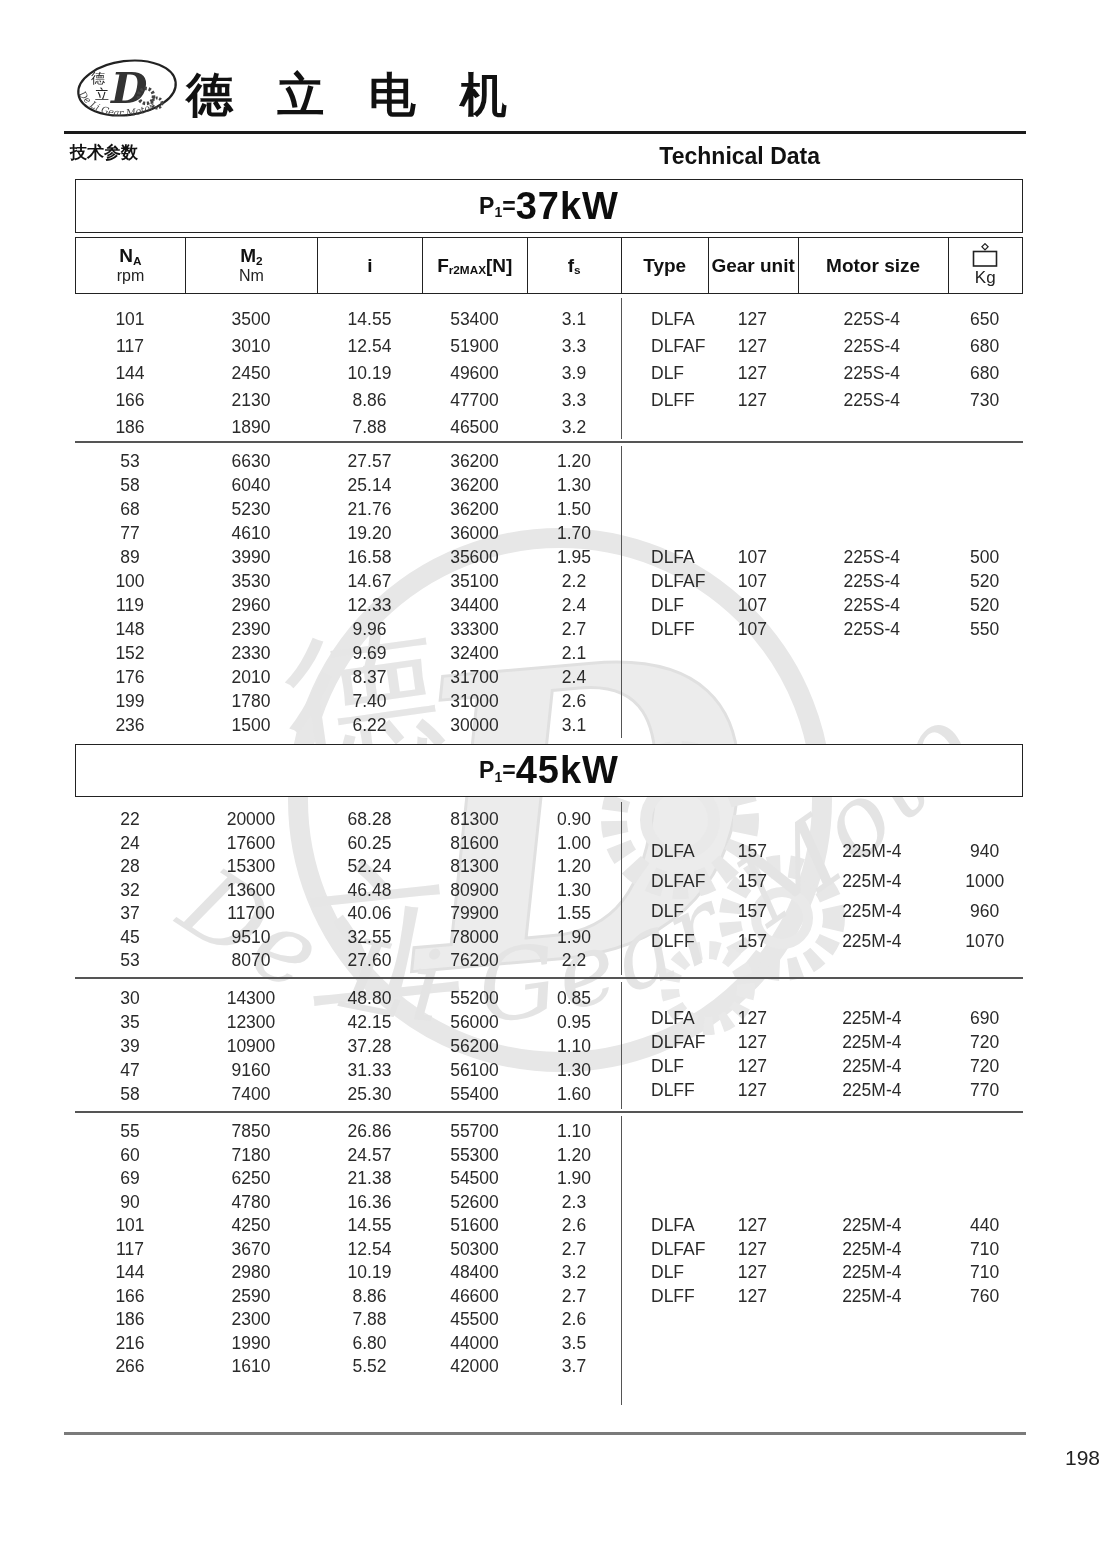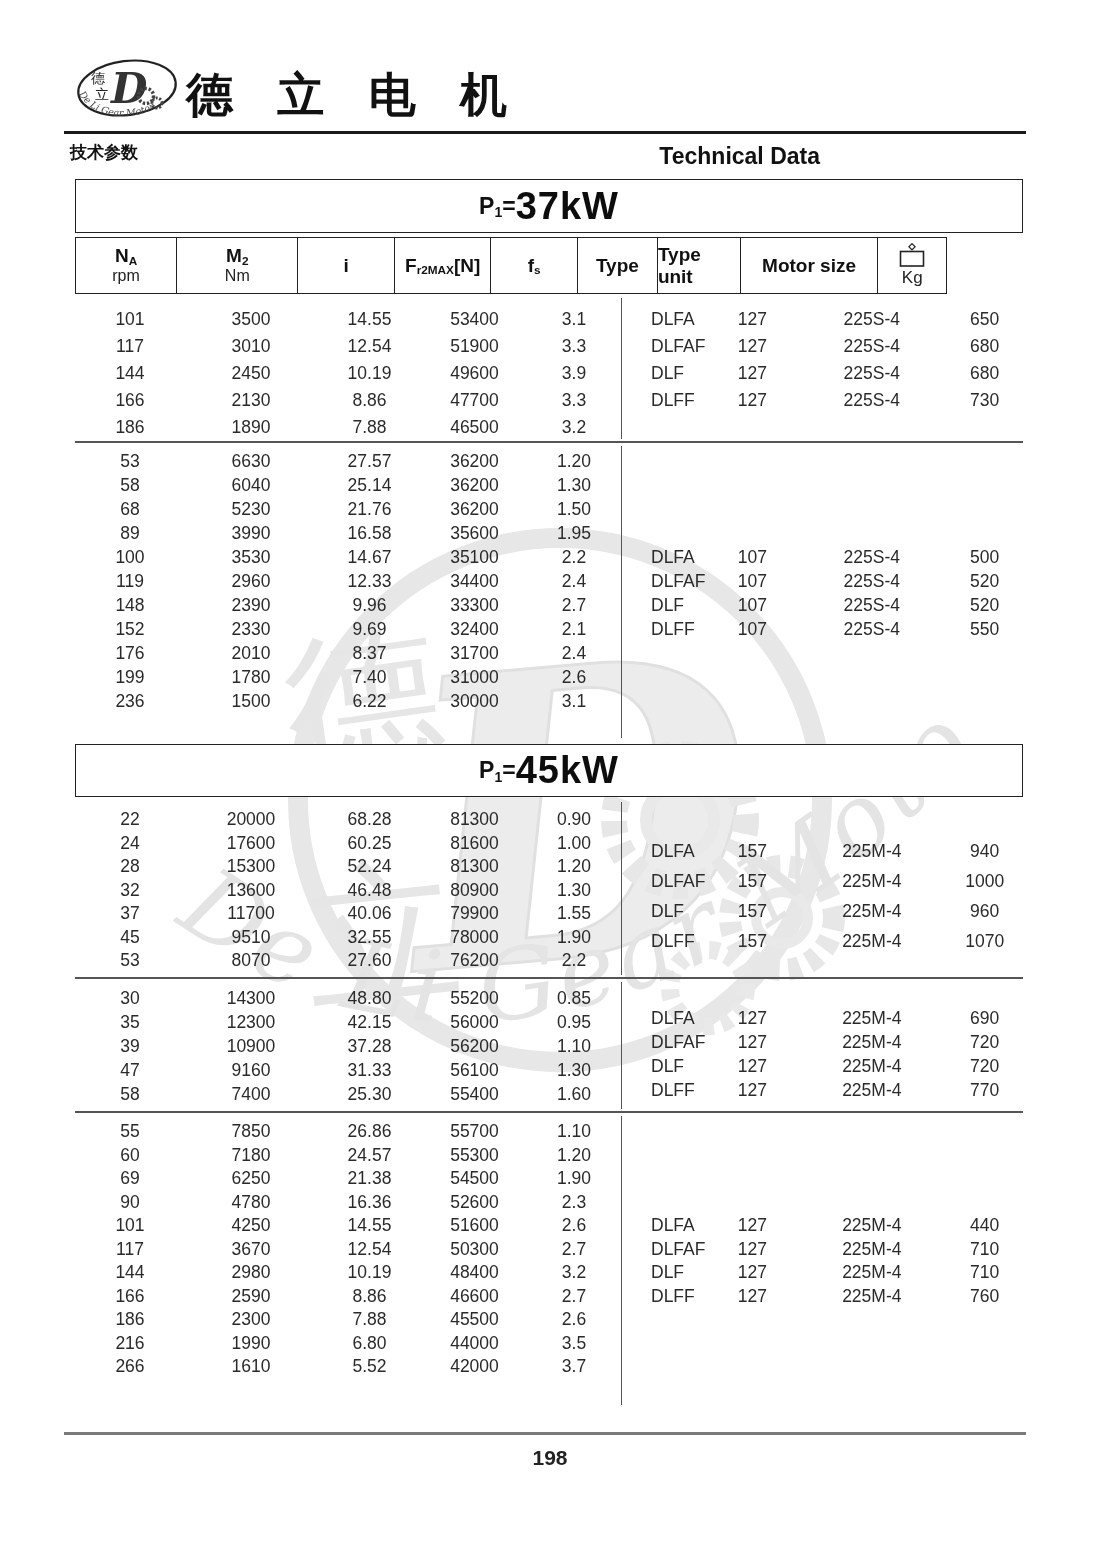"NA" .cols { width: 872px -> 948px }
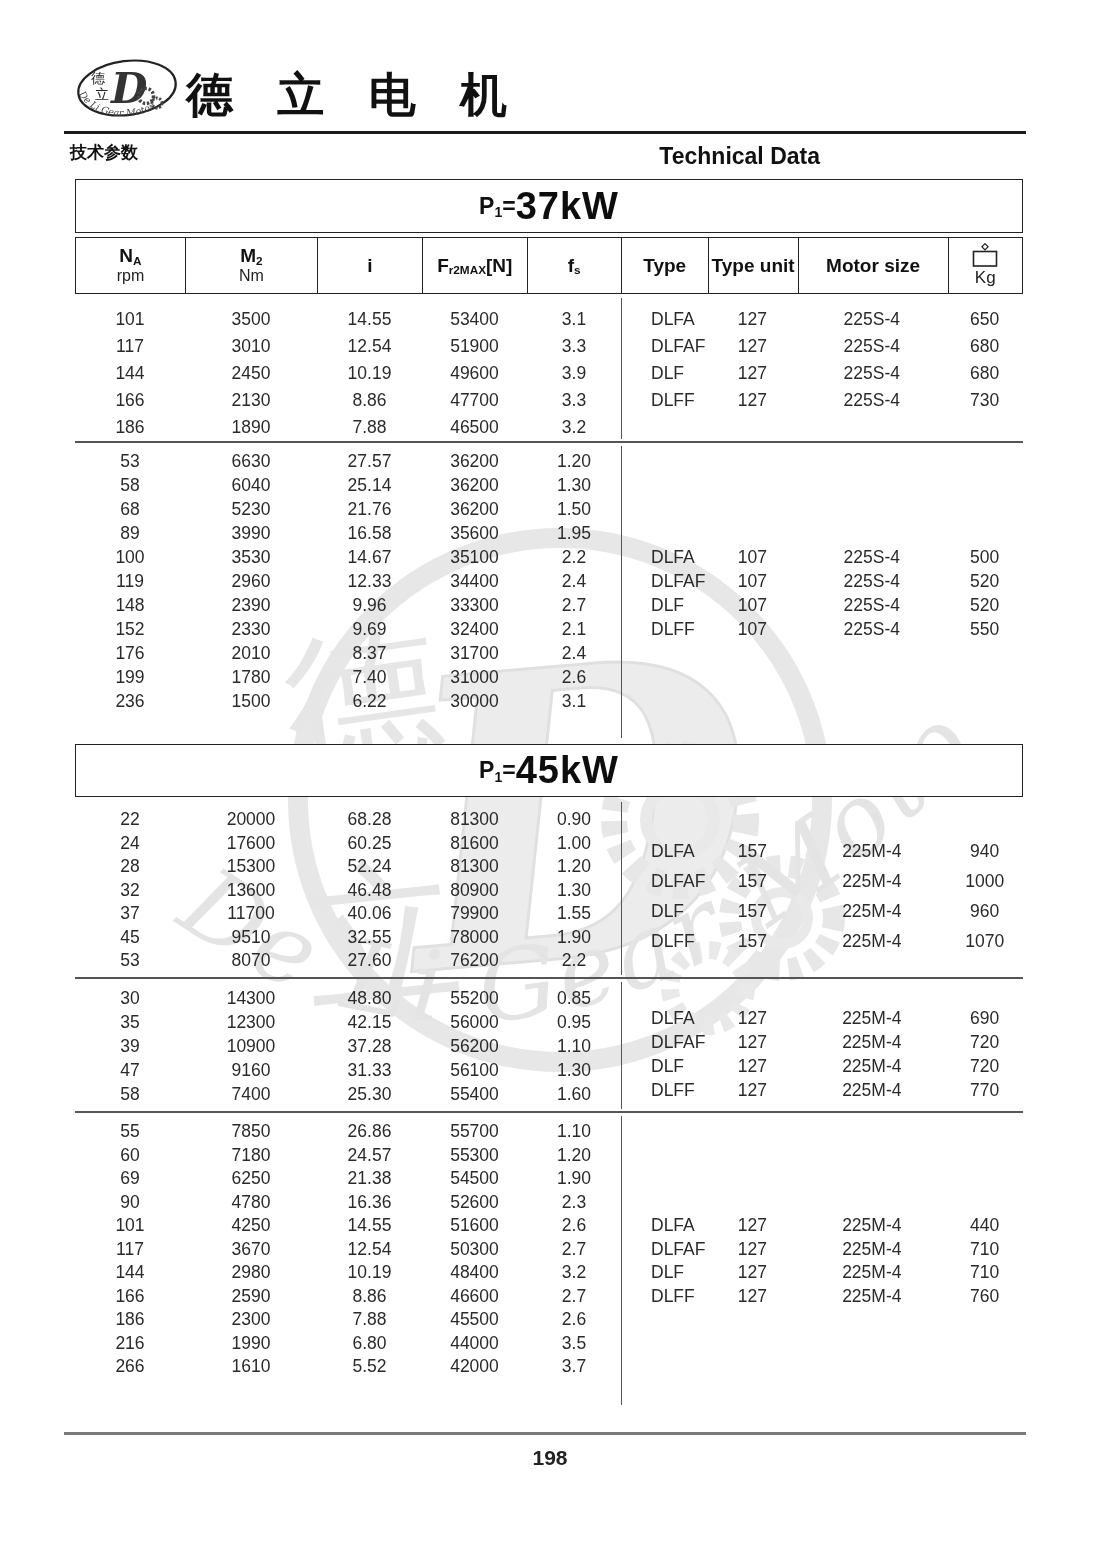"Type unit" div { text: Type -> Gear }
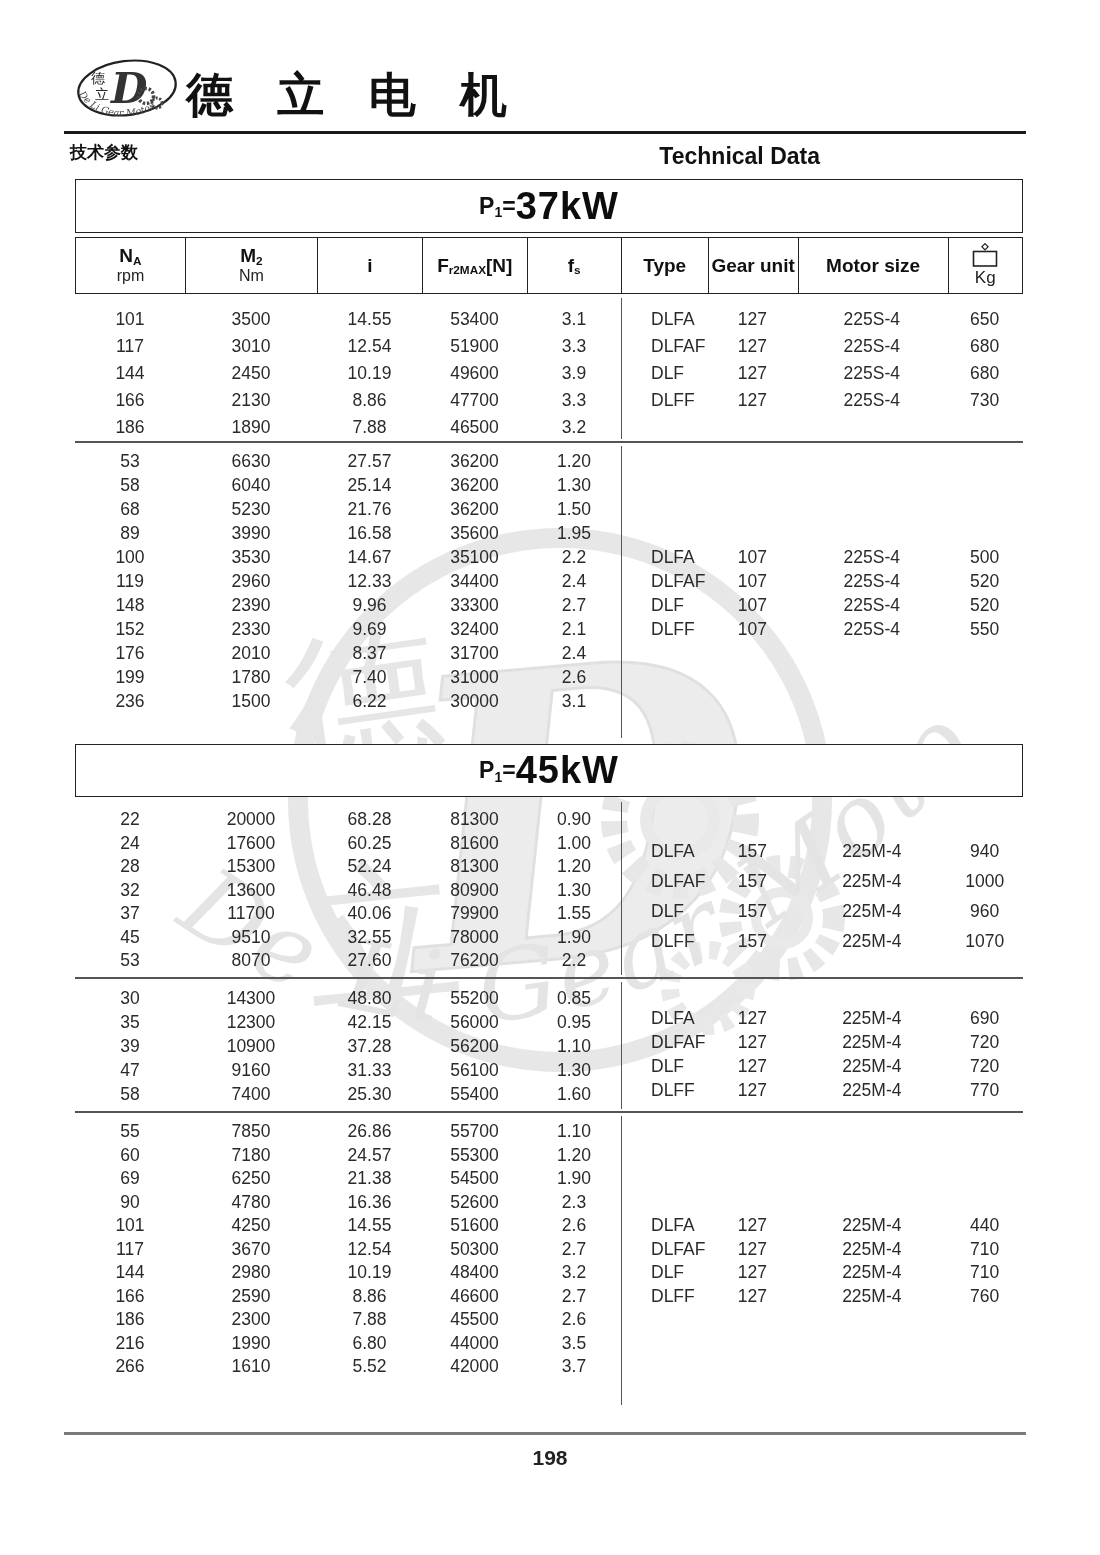"77" div.drow { html: none -> <div> <span>77</span> <span>4610</span> <span>19.20</span> <span>36000</span> <span>1.70</span> </div> }
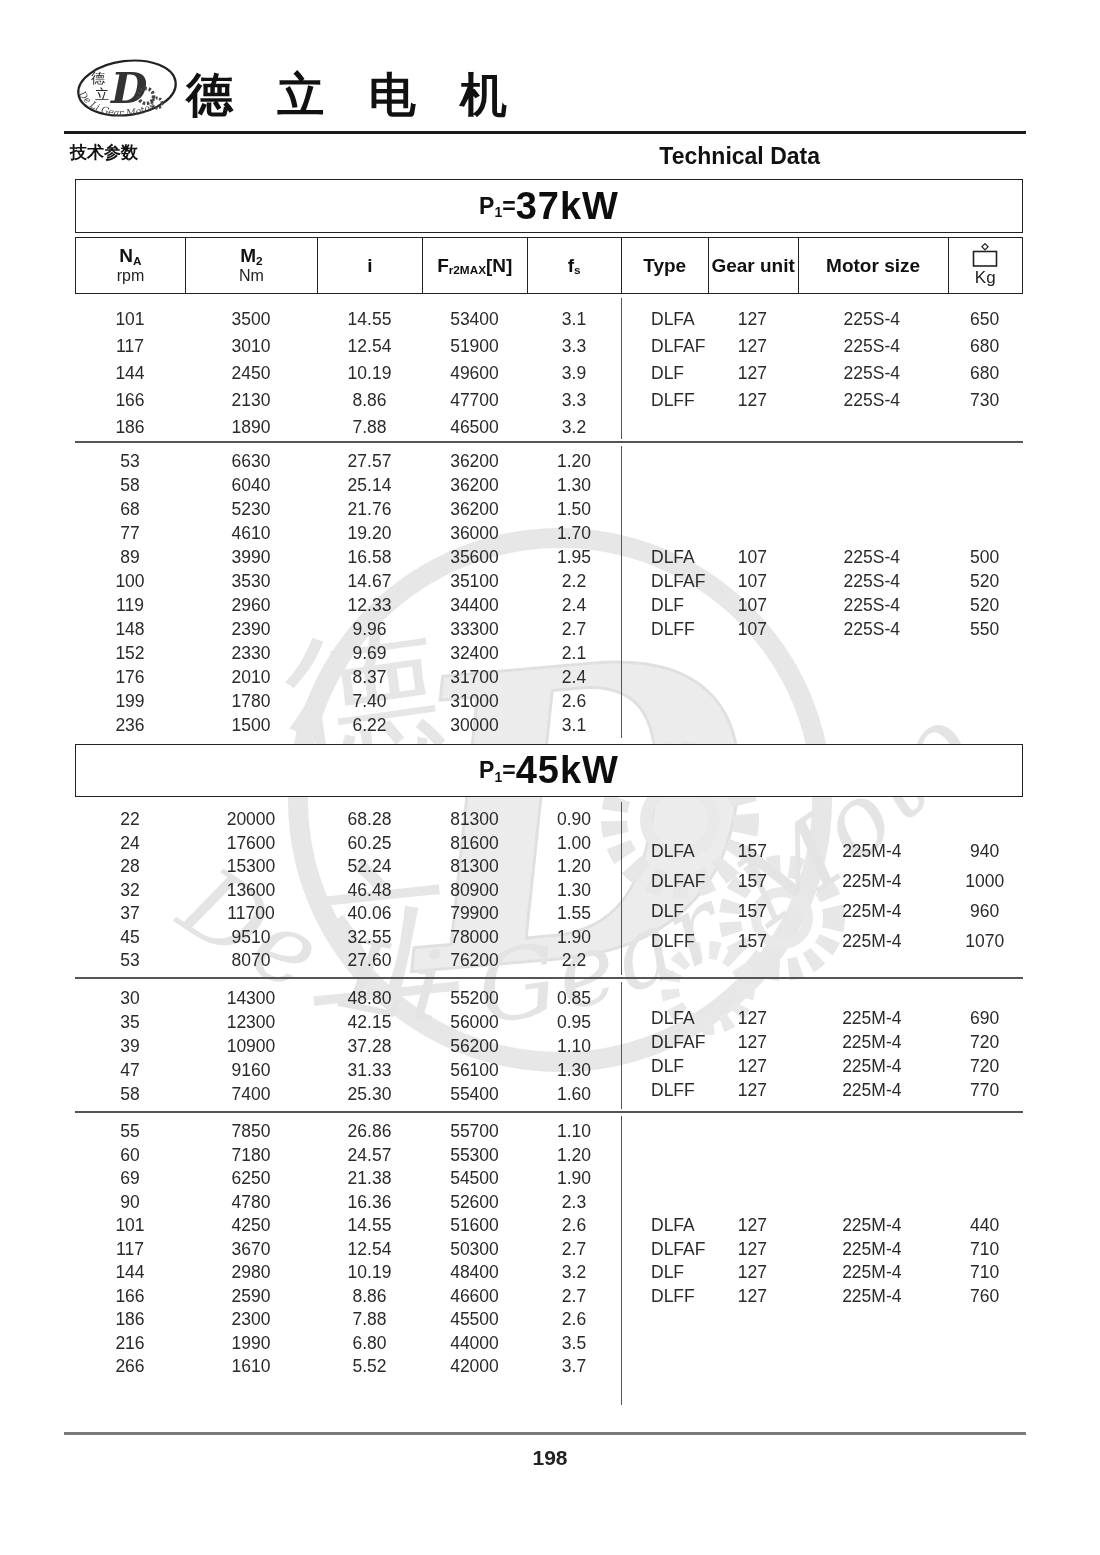"198" .pagenum { font-weight: bold -> none; text-align: center -> right }
